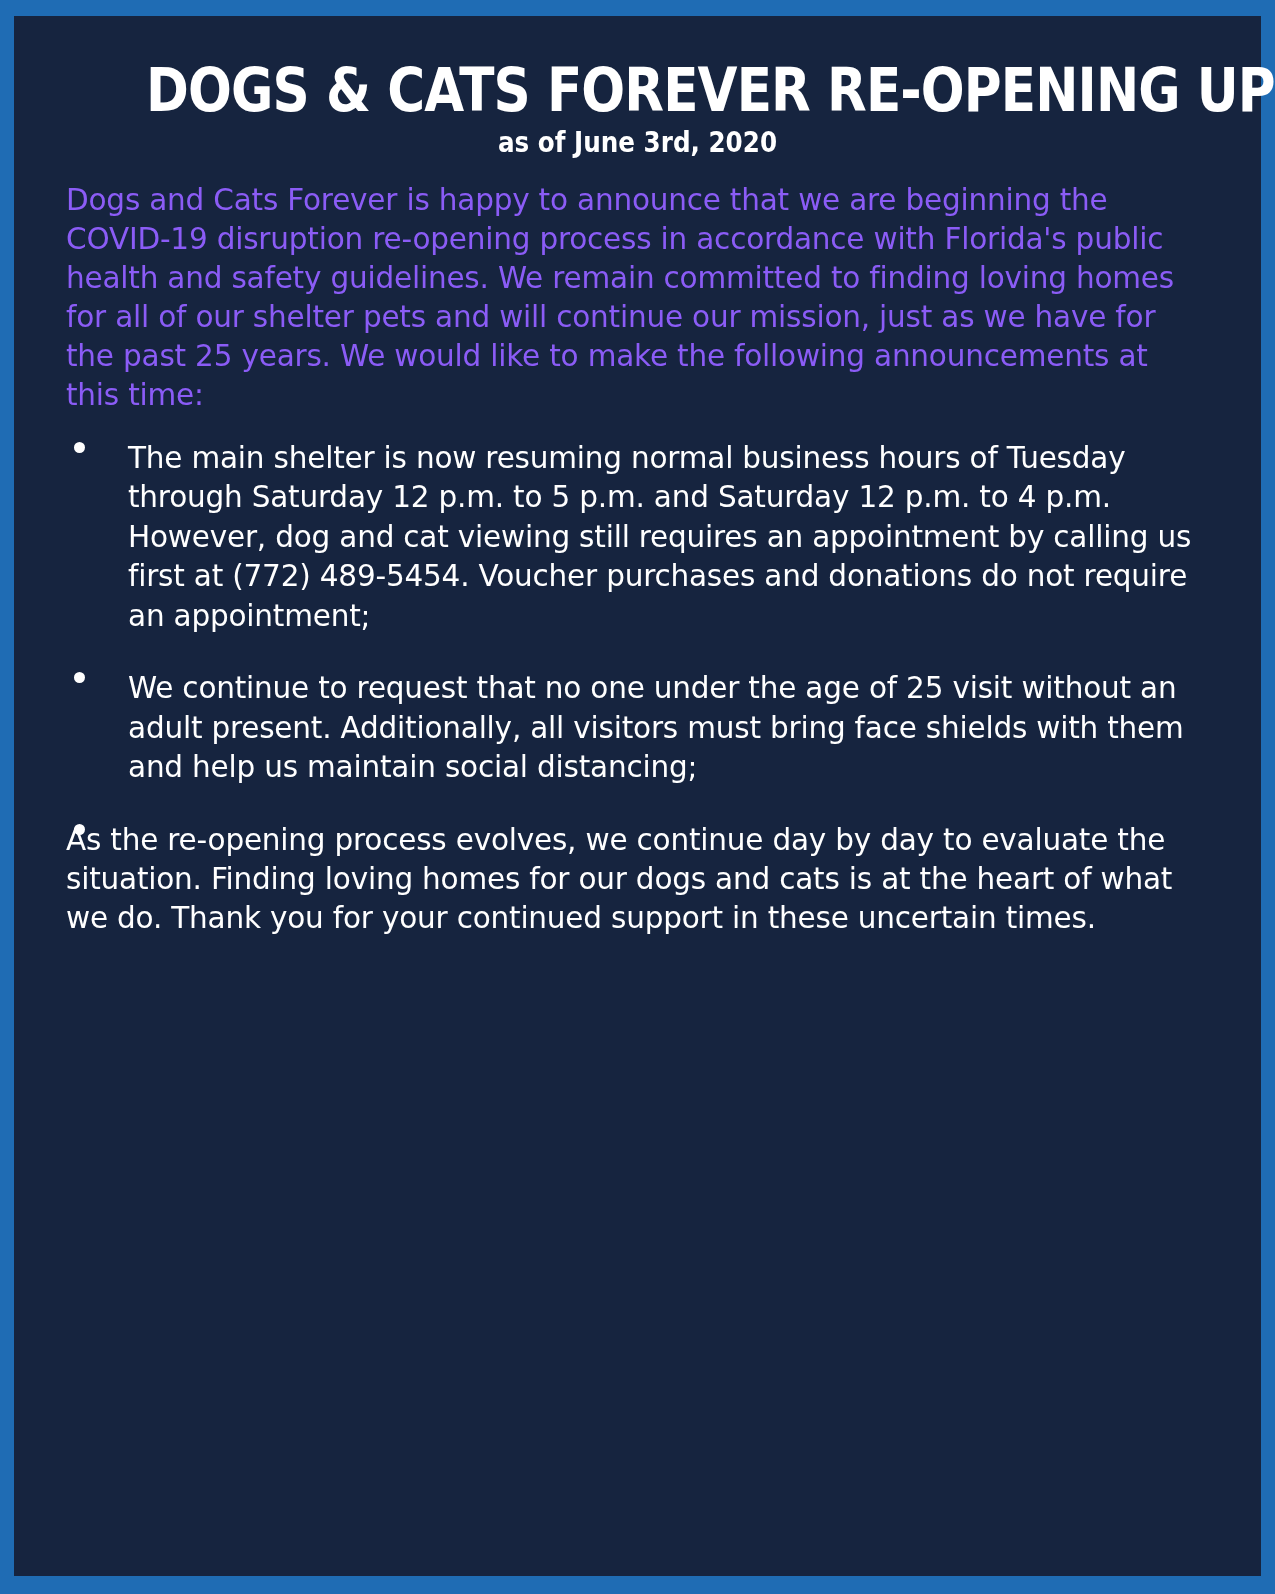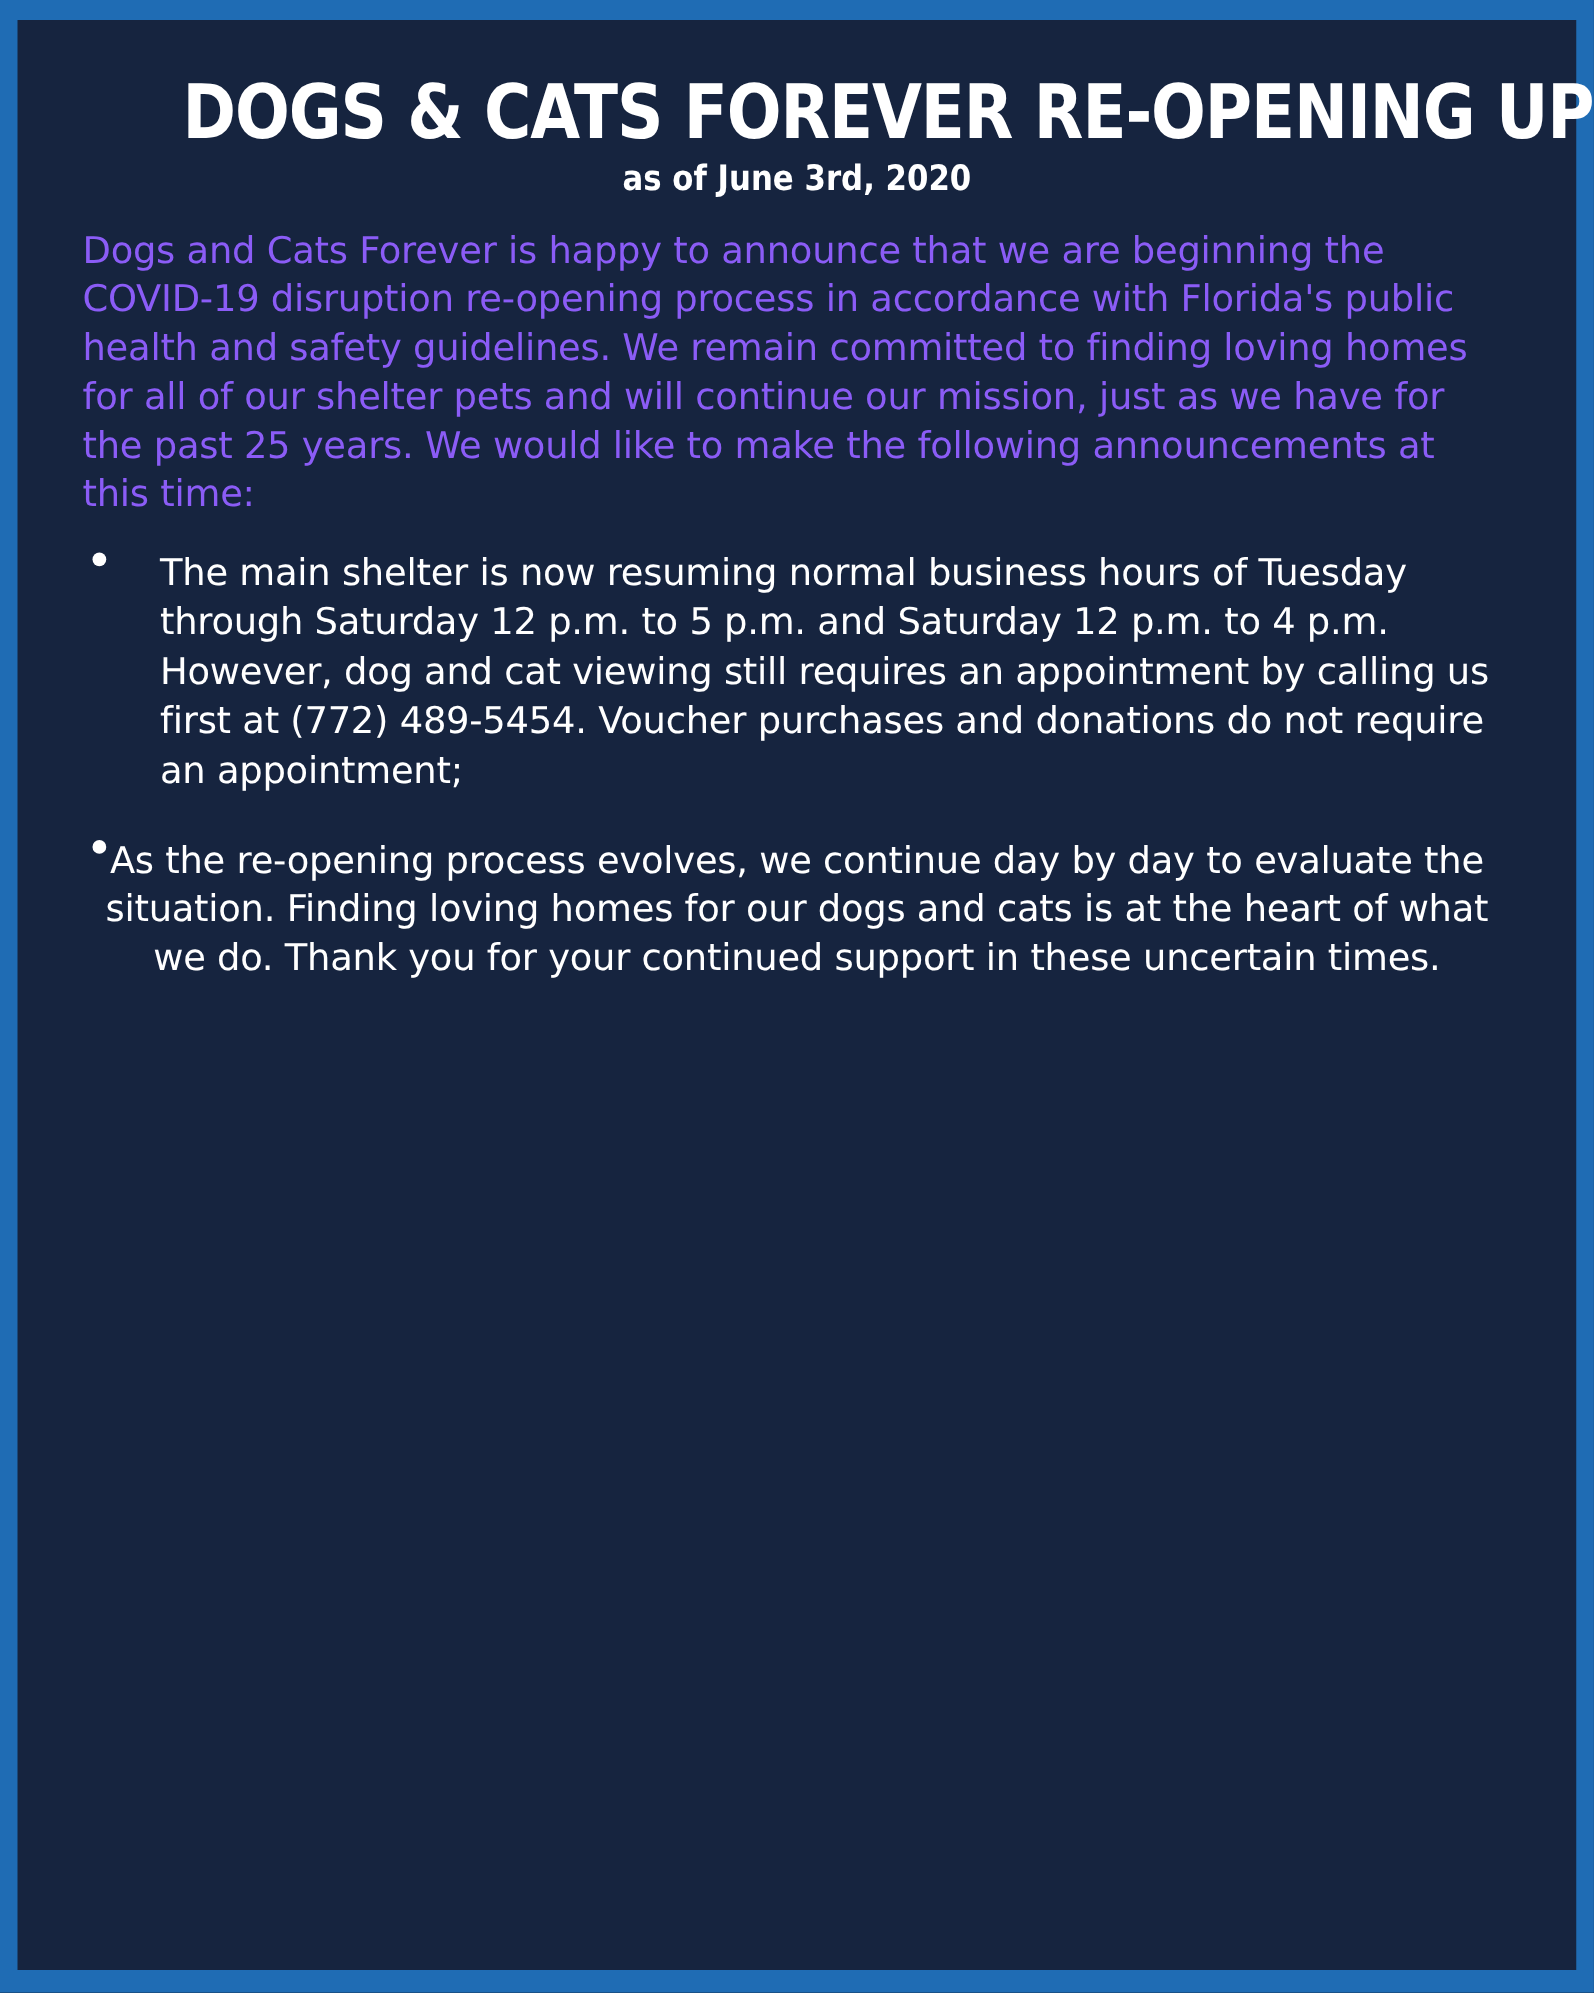"We continue to request that" li { html: none -> <li> <span></span> <span>We continue to request that no one under the age of 25 visit without an adult present. Additionally, all visitors must bring face shields with them and help us maintain social distancing;</span> </li> }
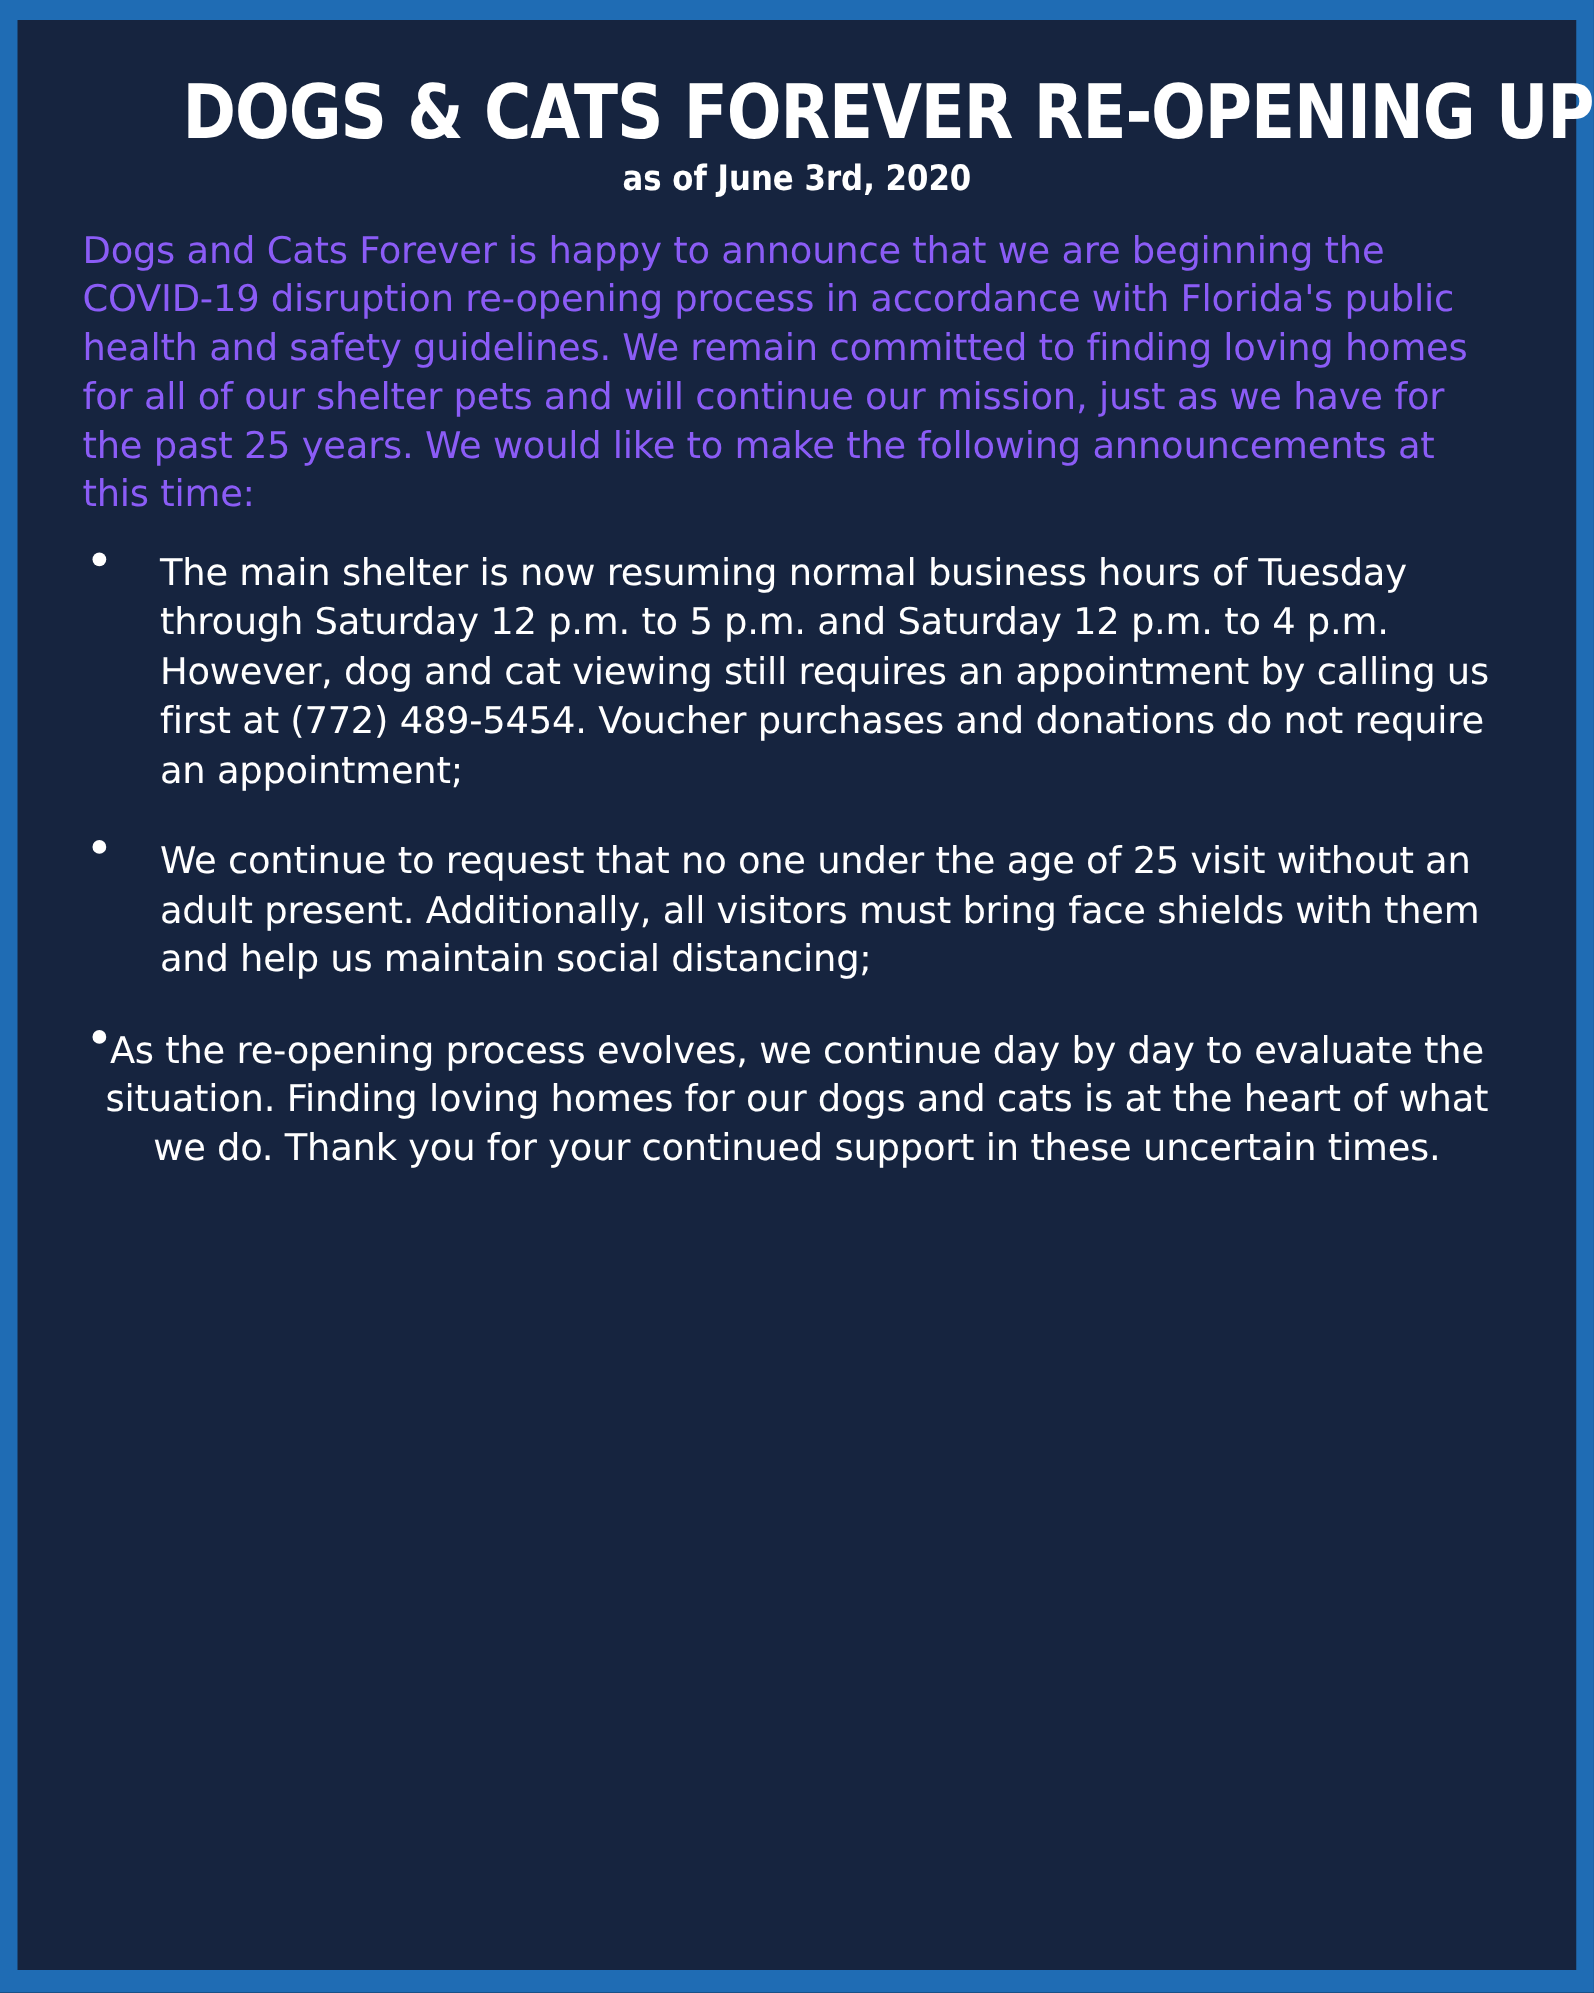"As the re-opening process evolves," .closing { text-align: center -> none }
